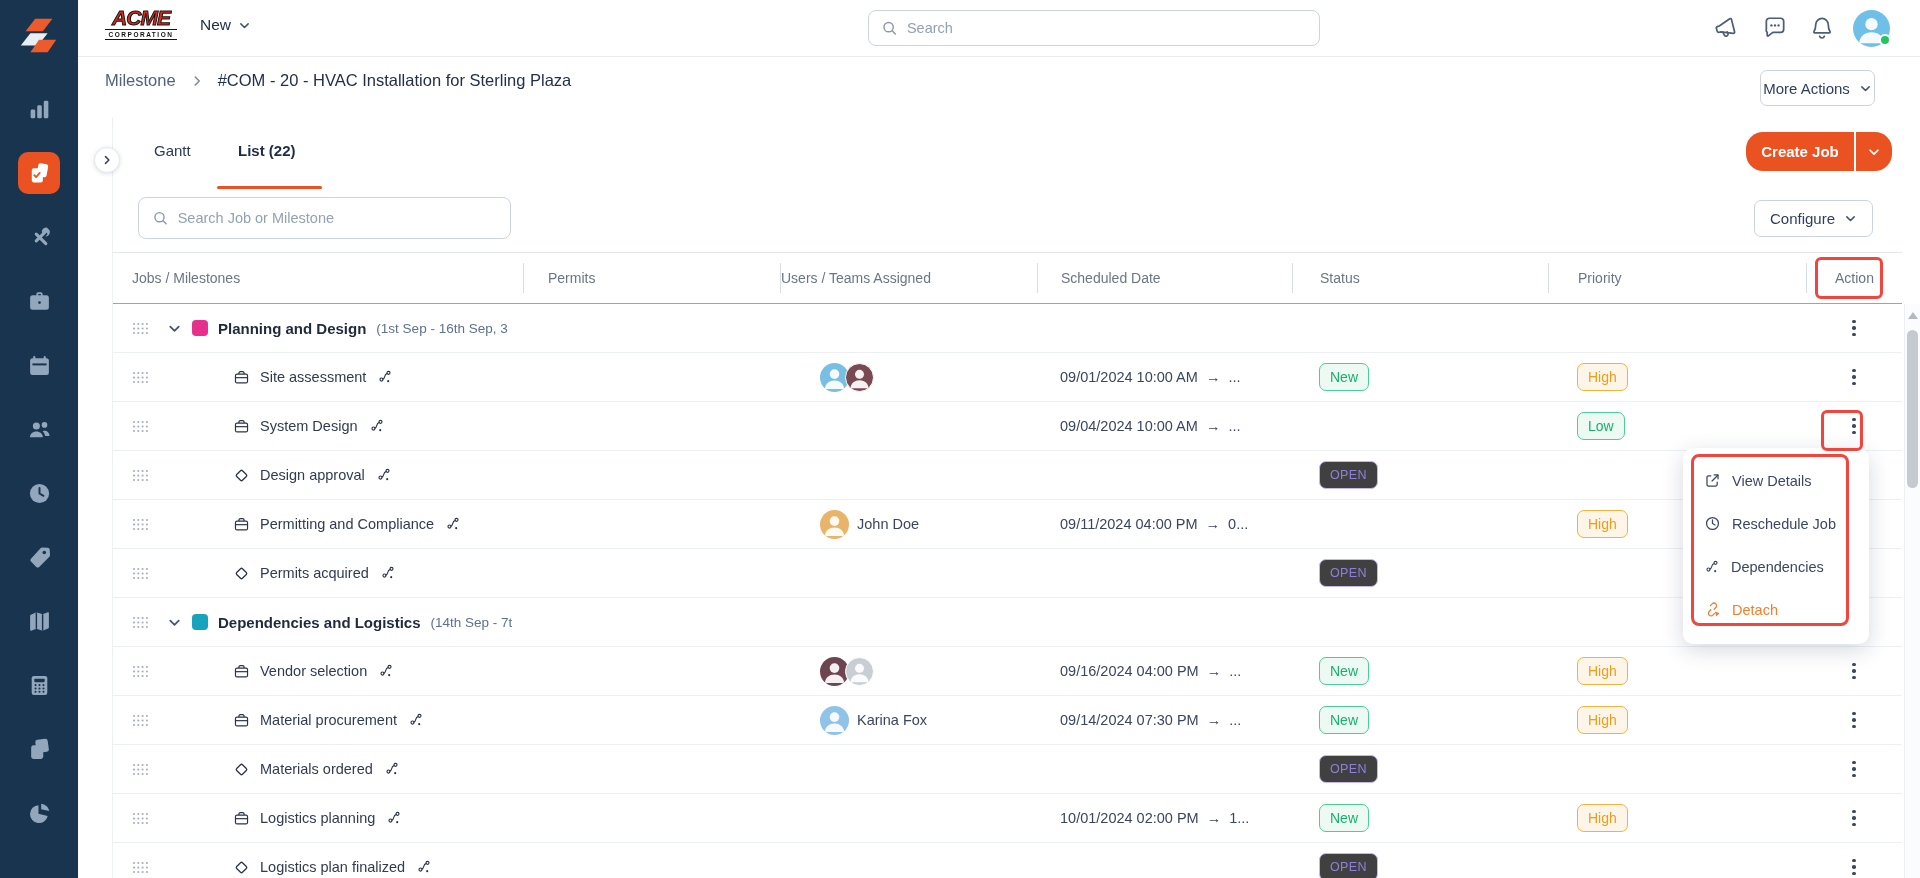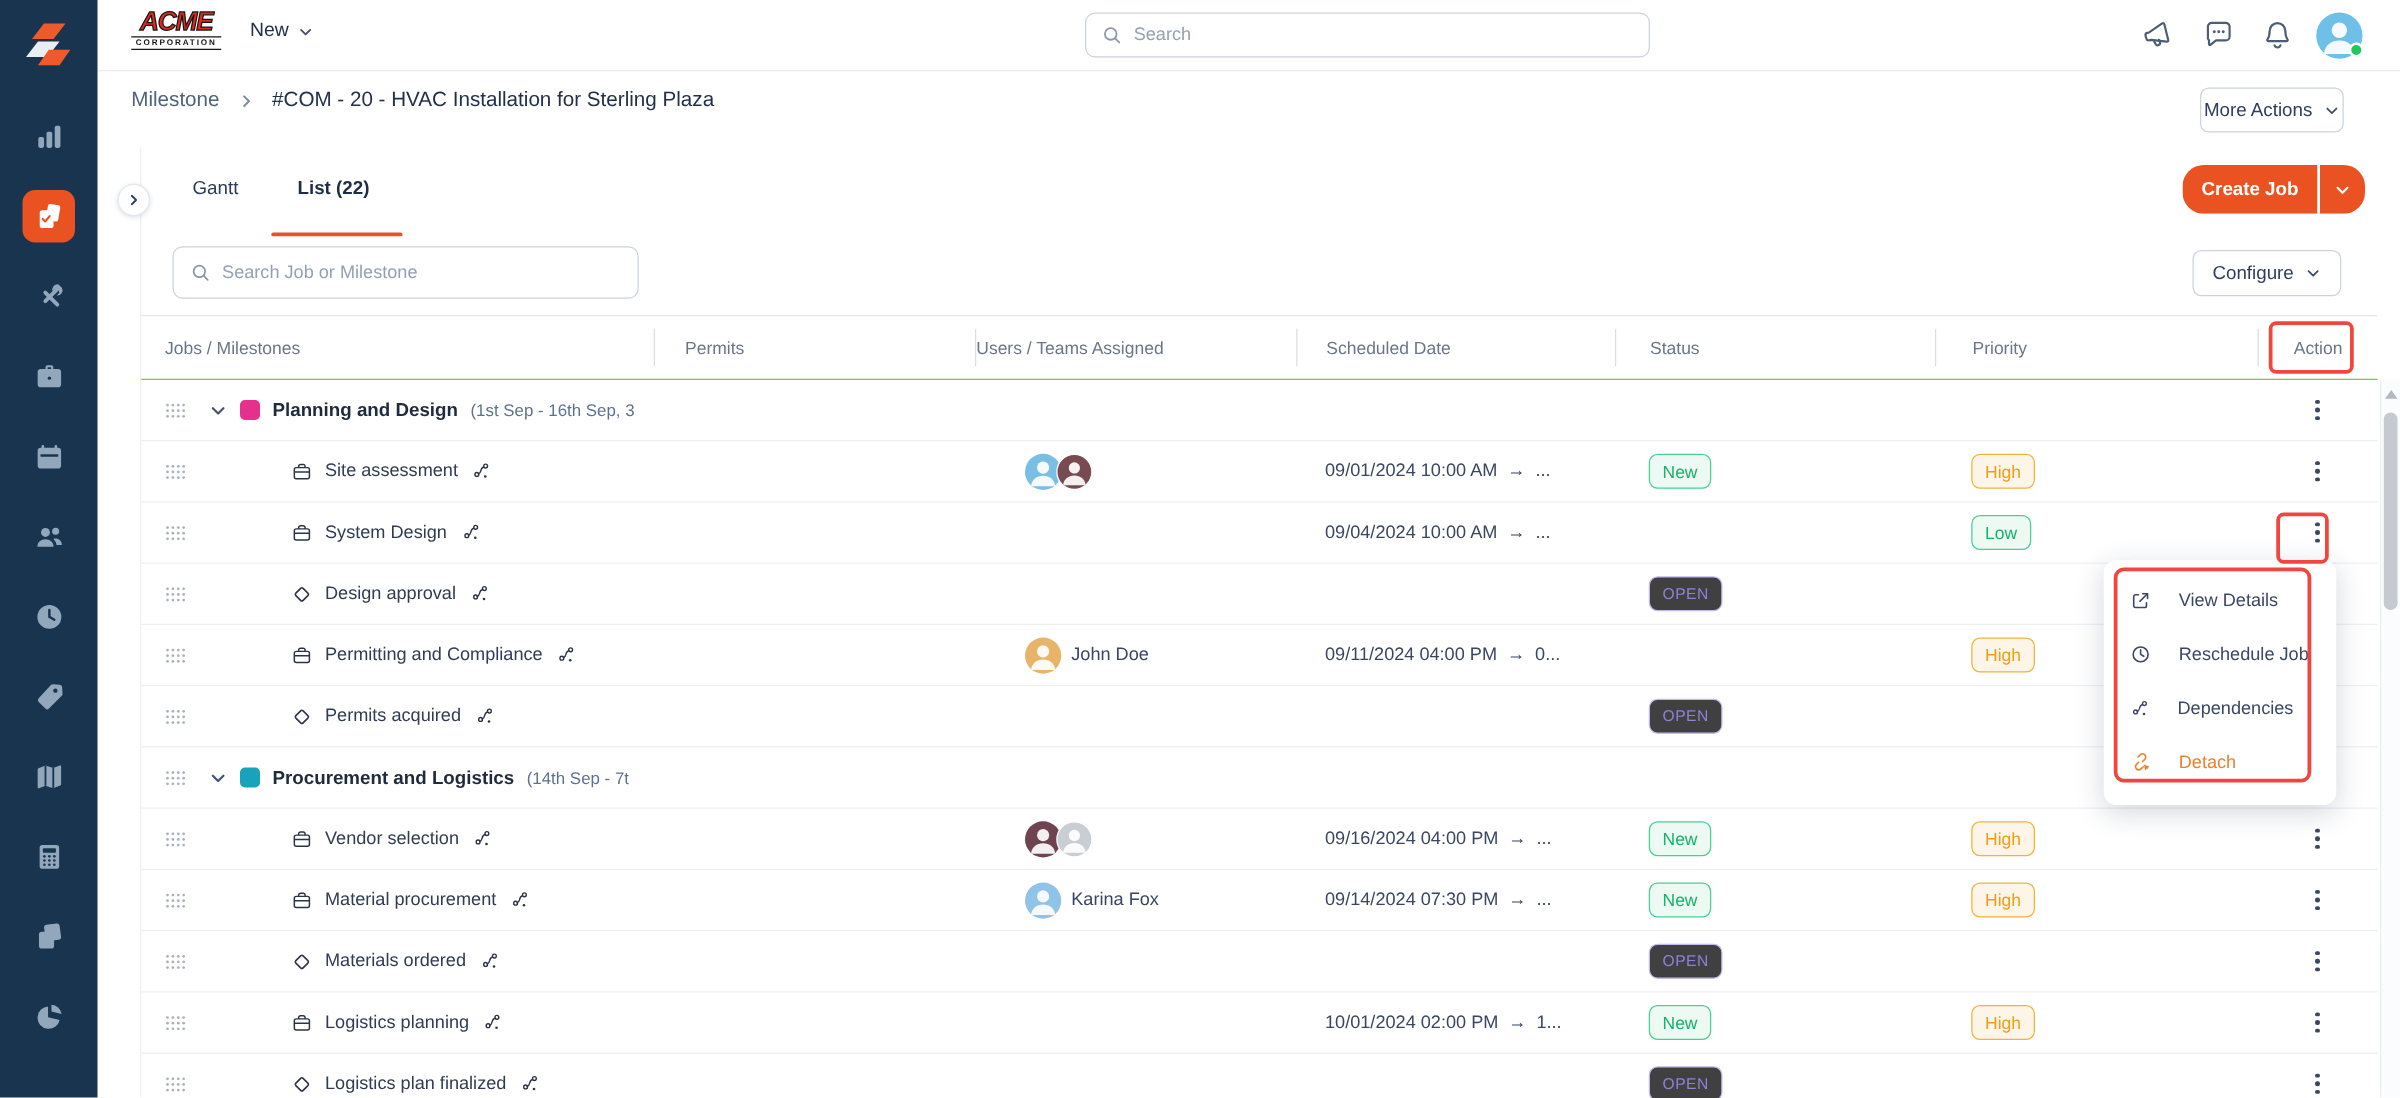"View Details" .mi { gap: 22px -> 11px }
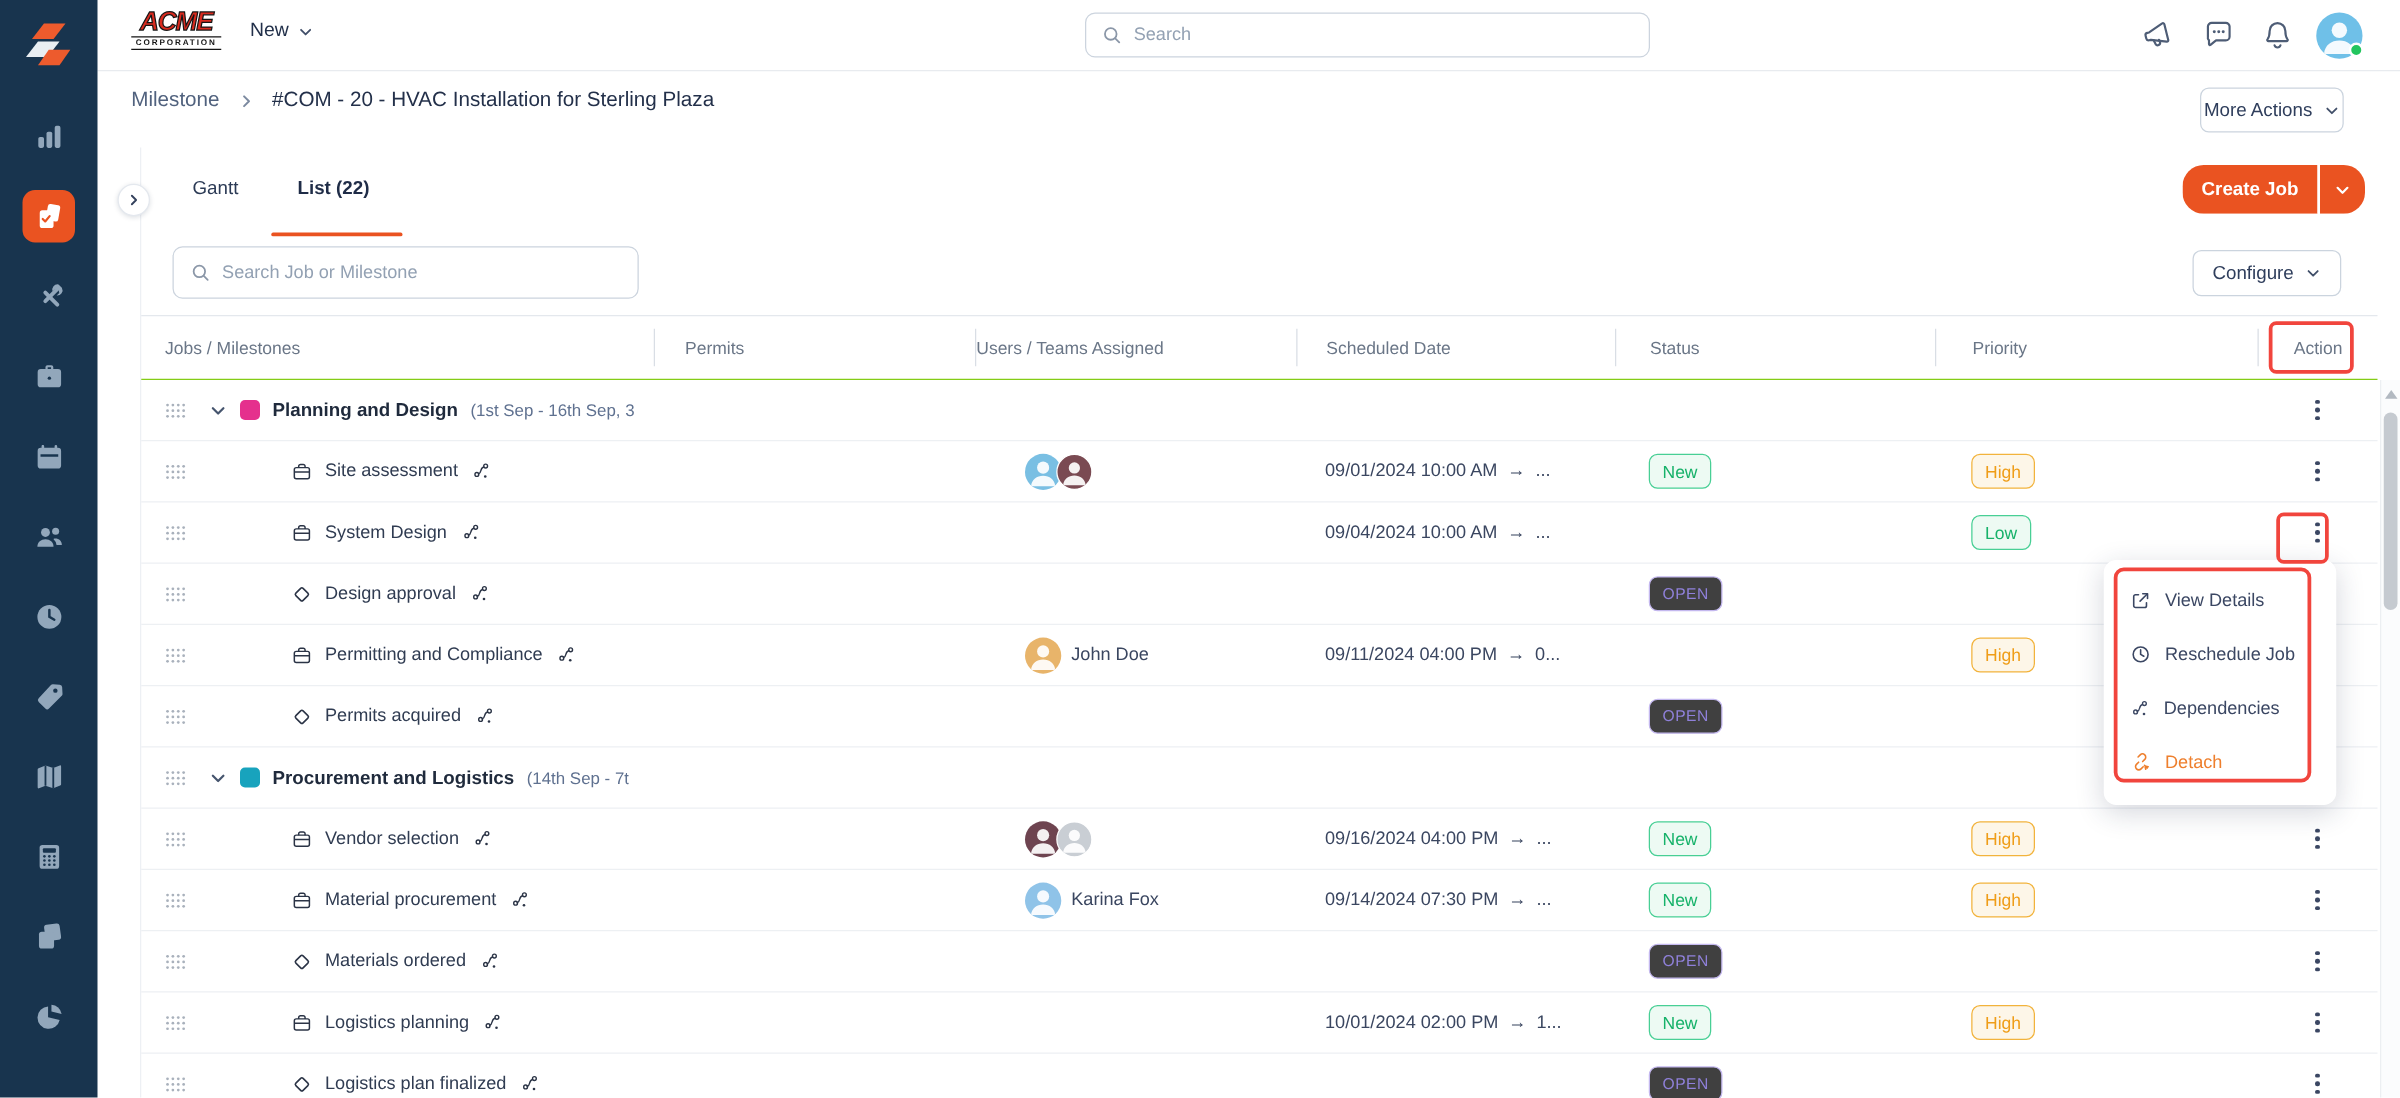"Procurement and Logistics" span.g-name { text: Procurement -> Dependencies }
